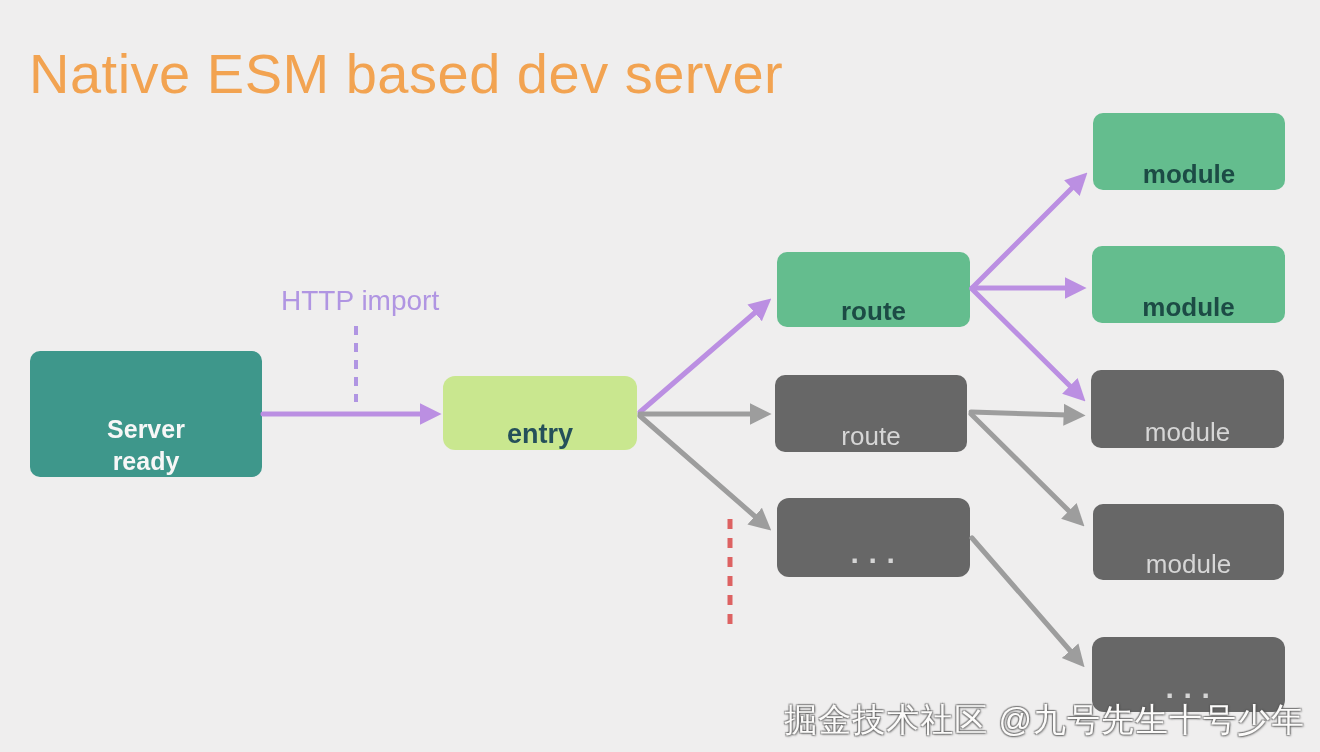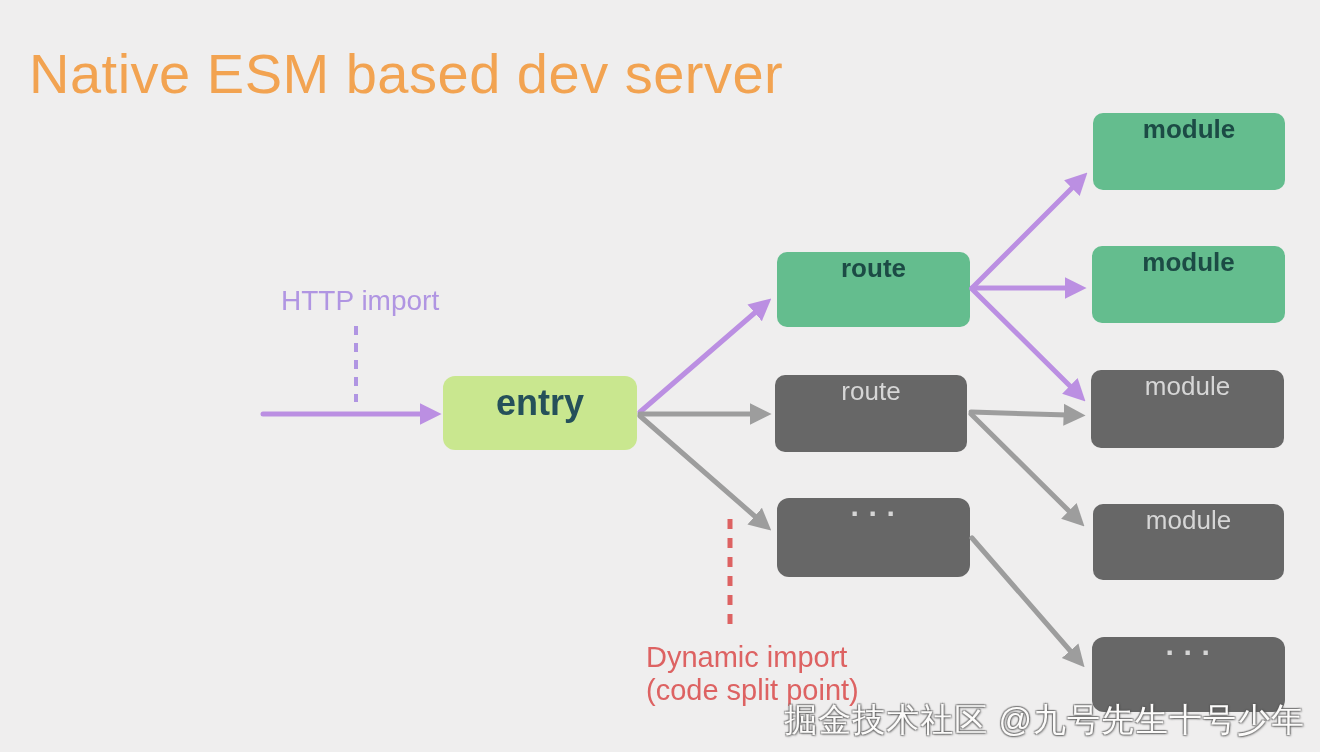"module" .box { align-items: flex-start -> flex-end }
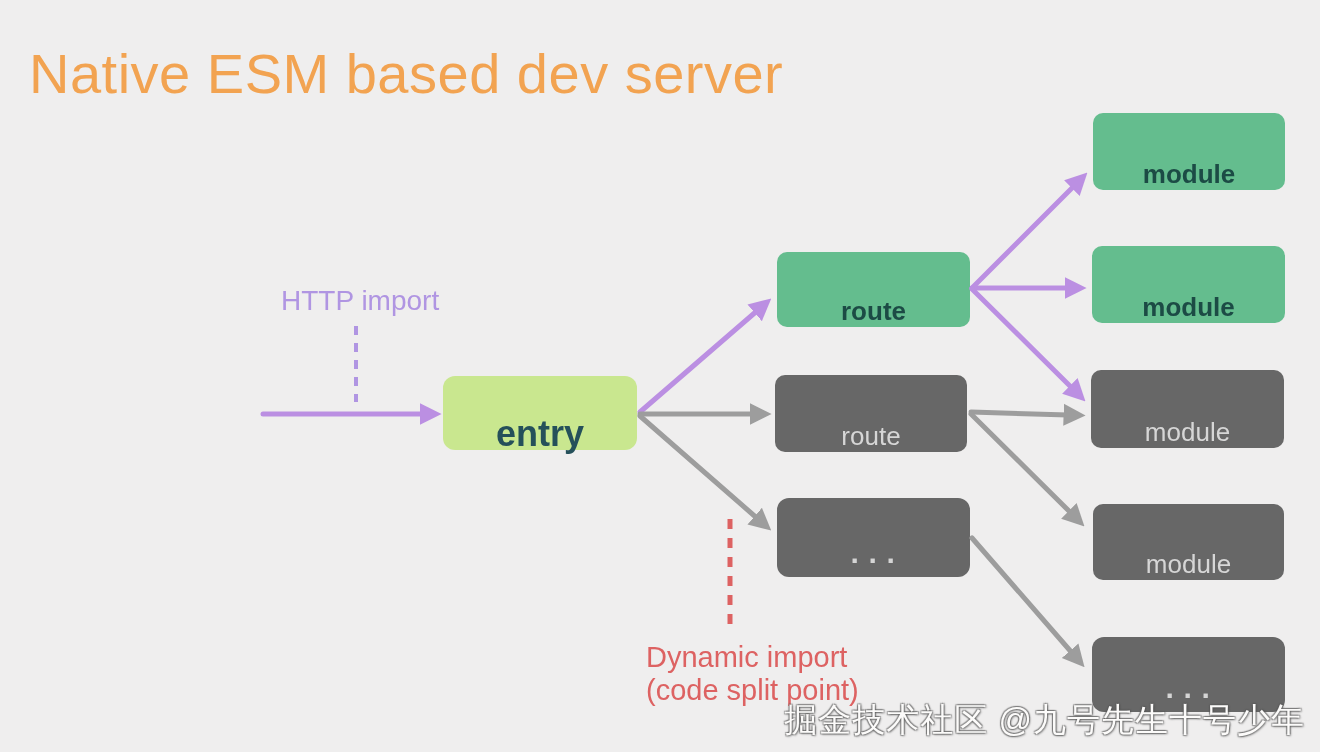"Server" div.box { html: none -> <div> <span>Server ready</span> </div> }
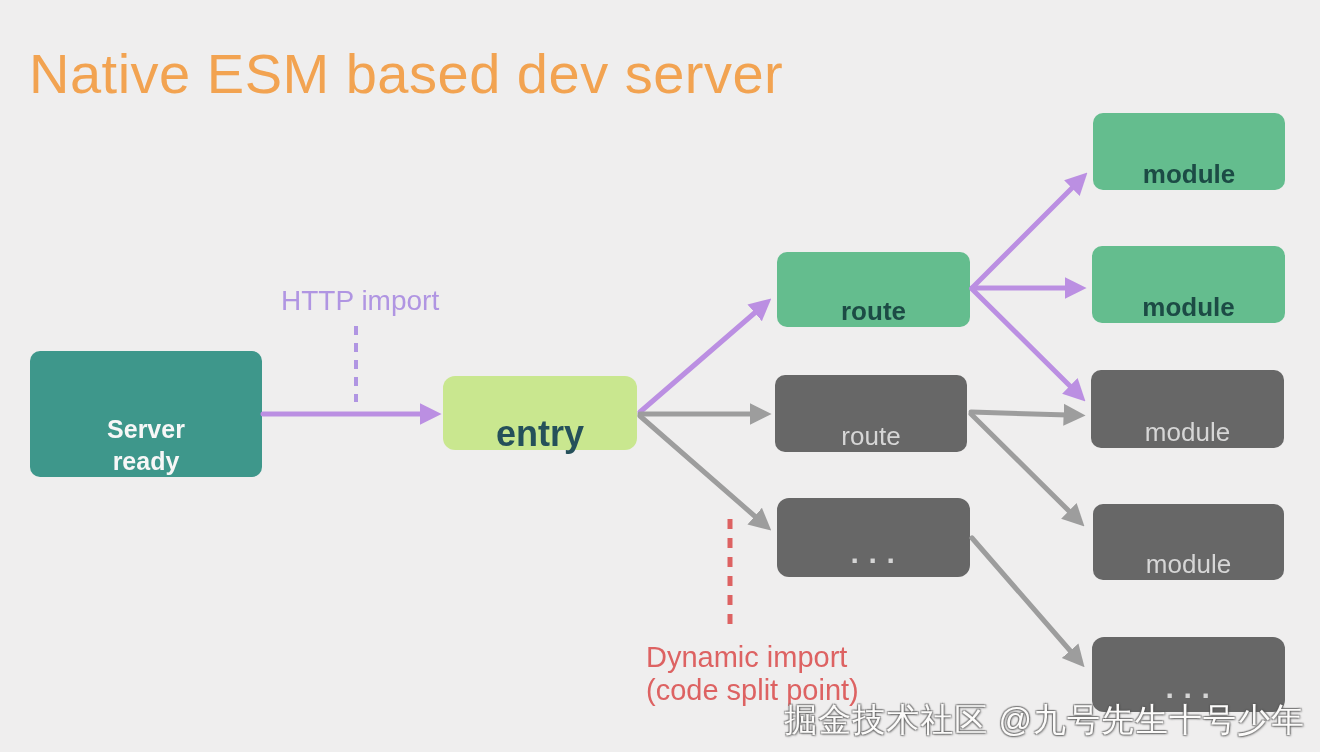"entry" .lime .label { font-size: 36px -> 27px }
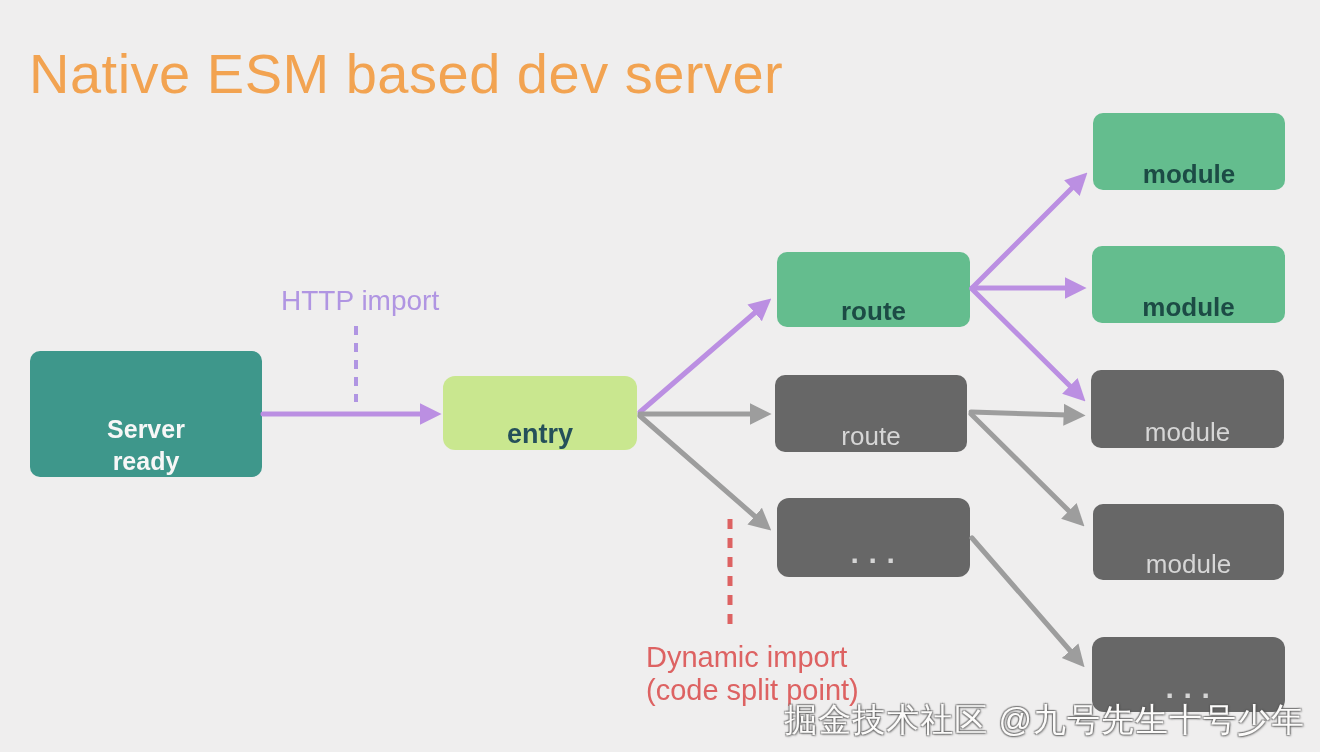"Dynamic import" div.ann { html: <div>Dynamic import (code split point)</div> -> none }
